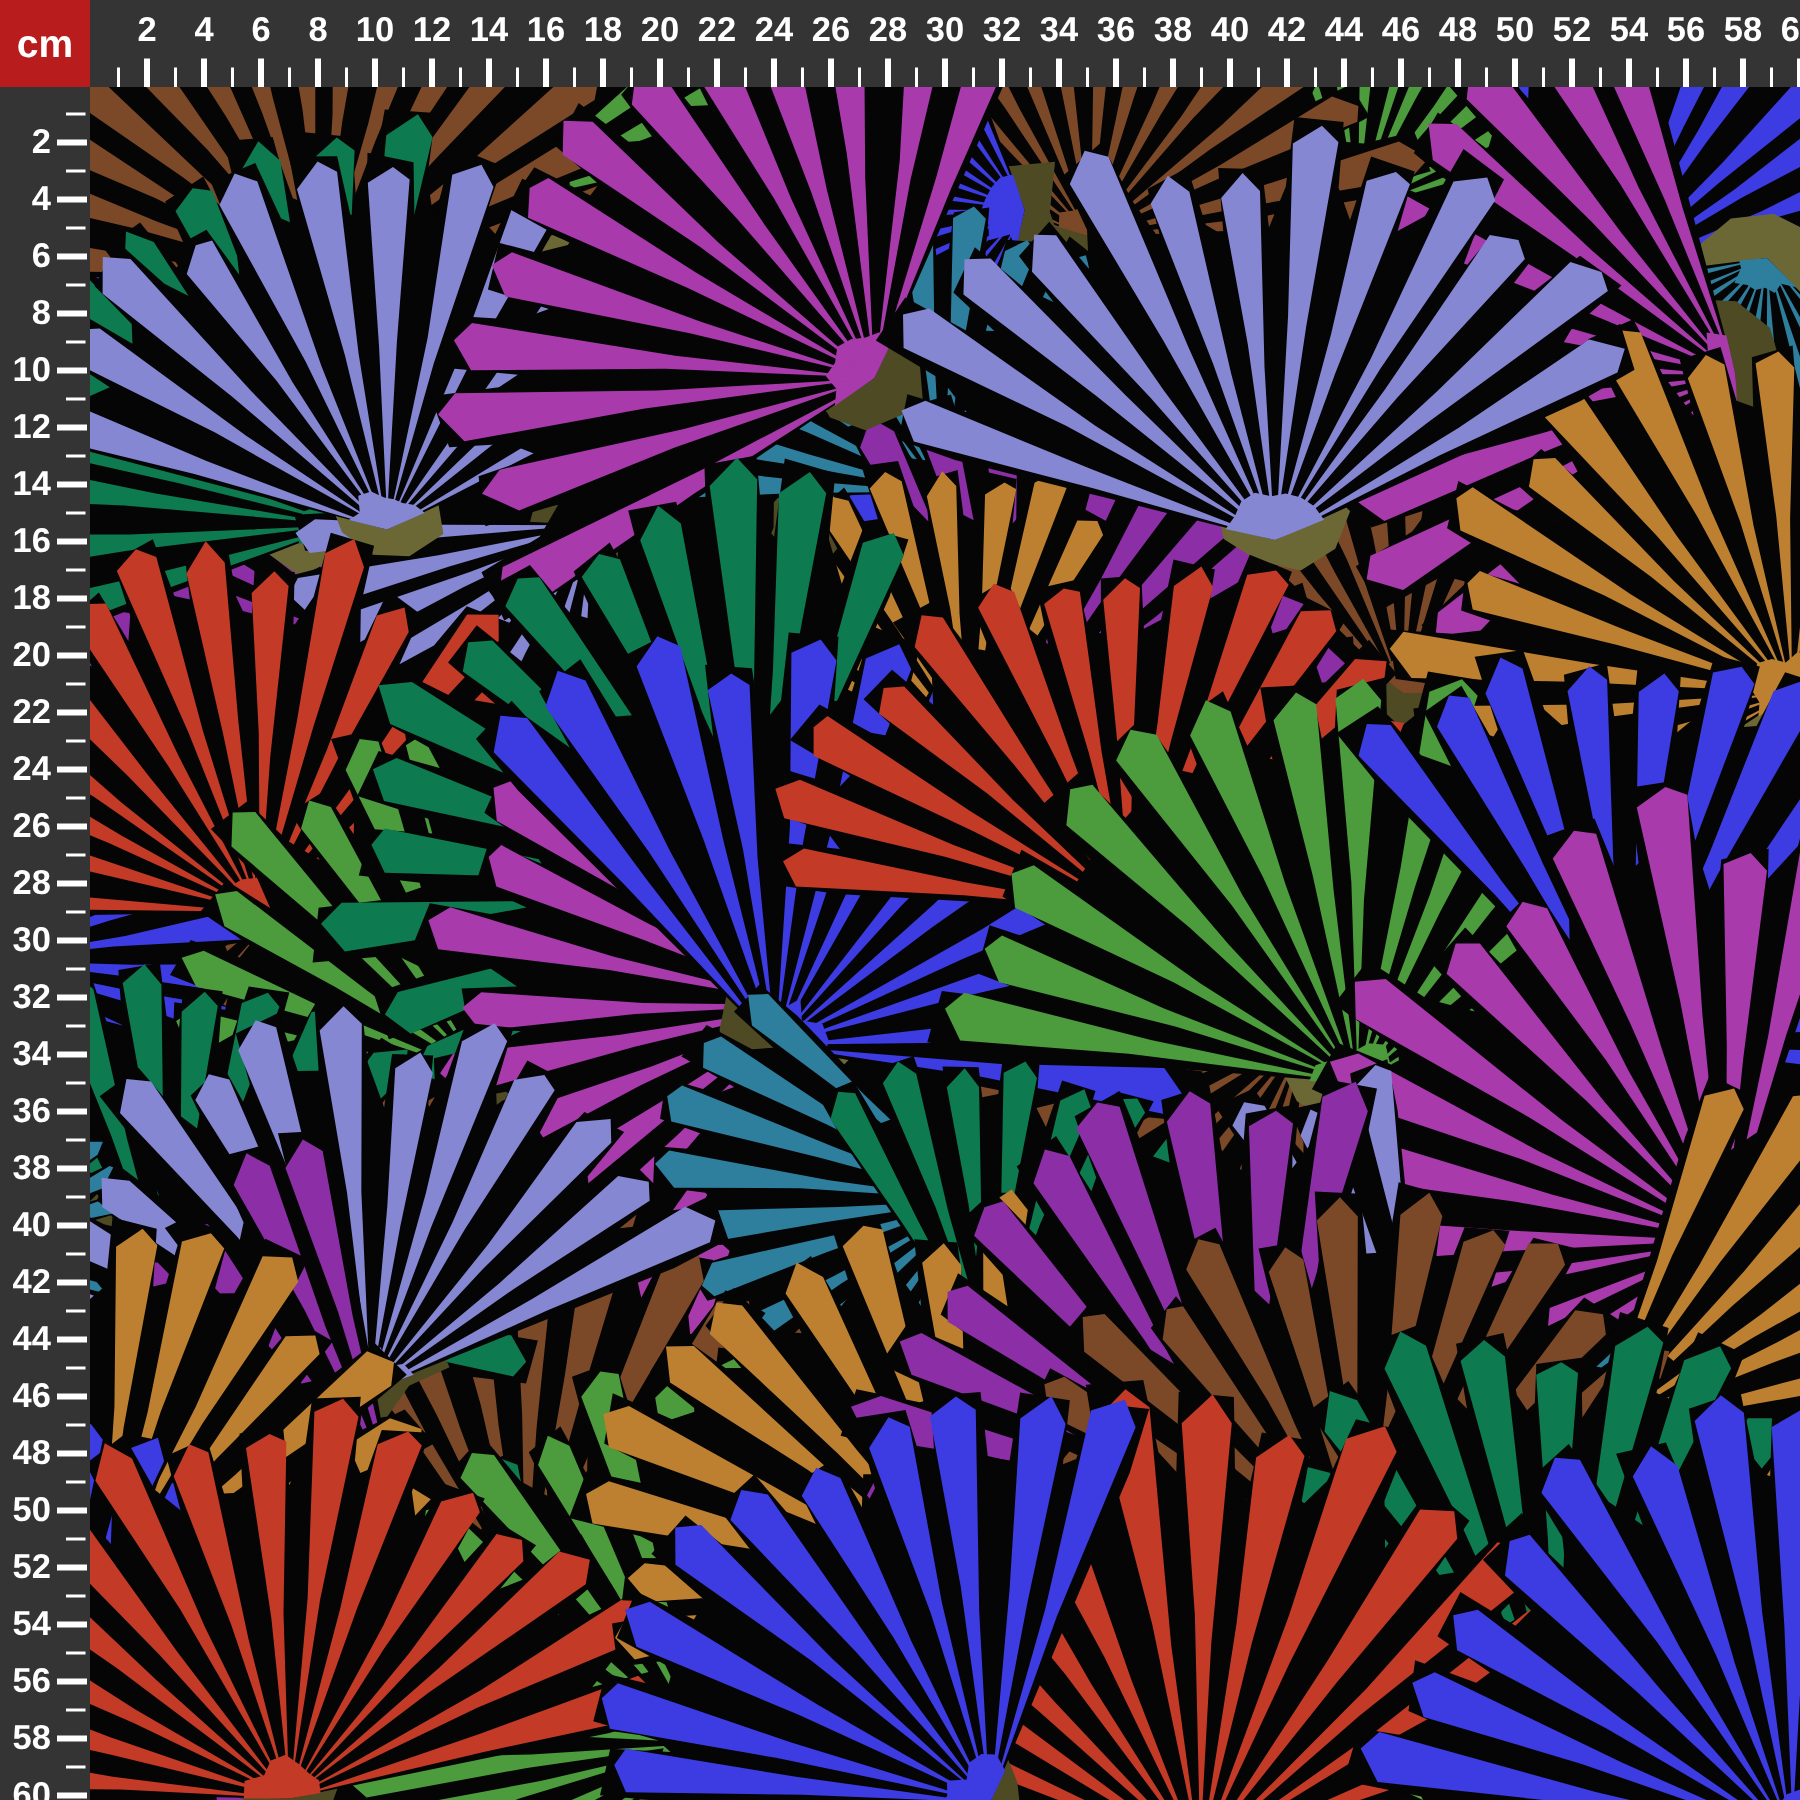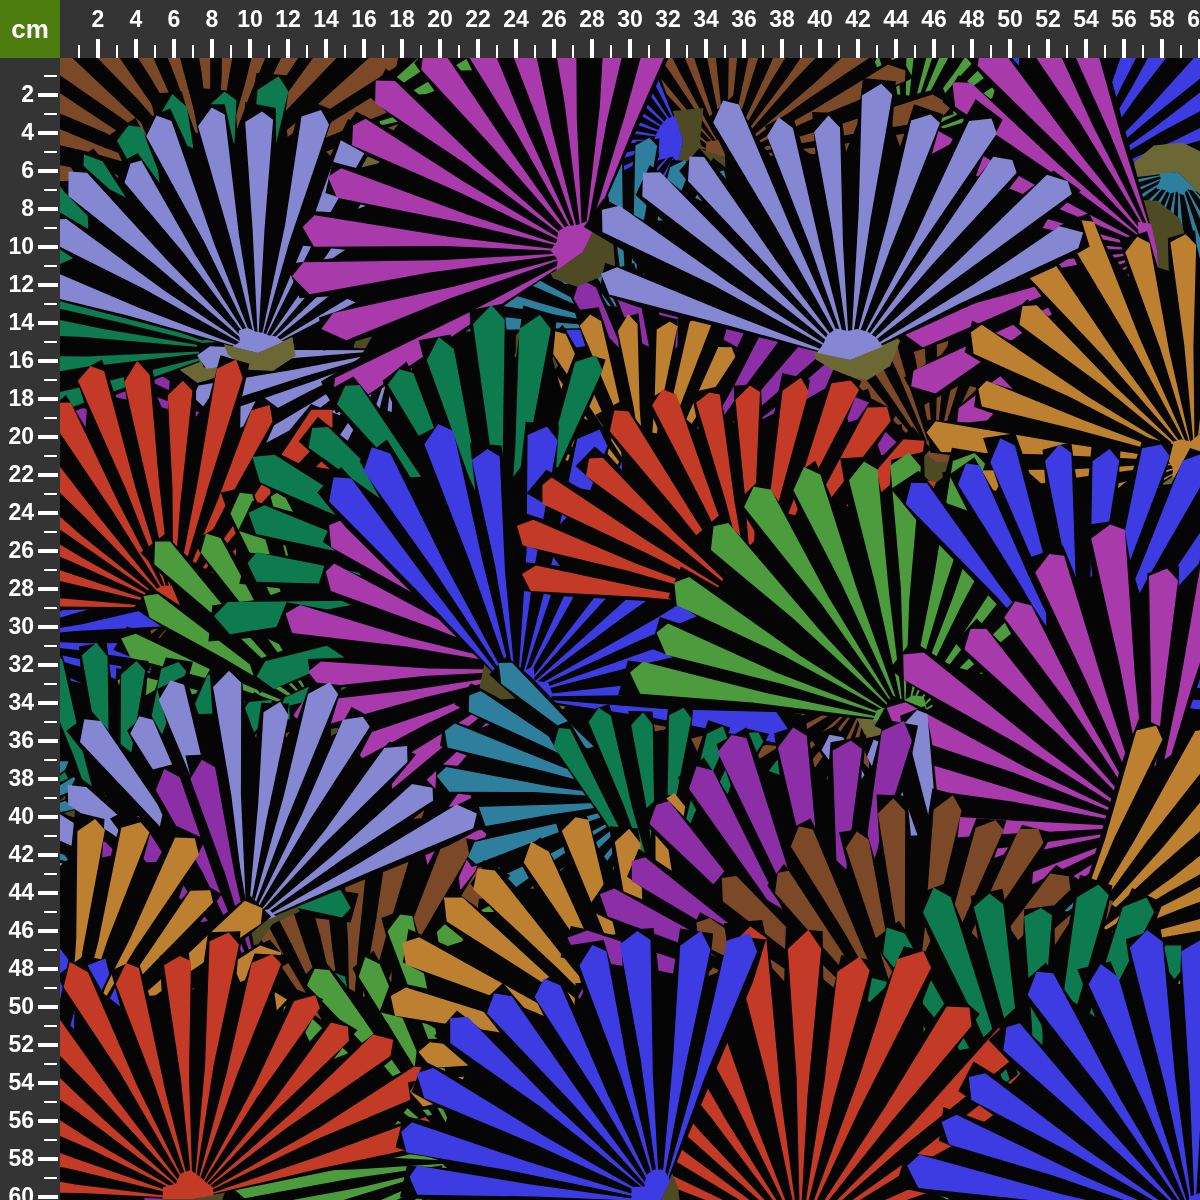"cm" div { background: #4d7c0f -> #b91c1c }
